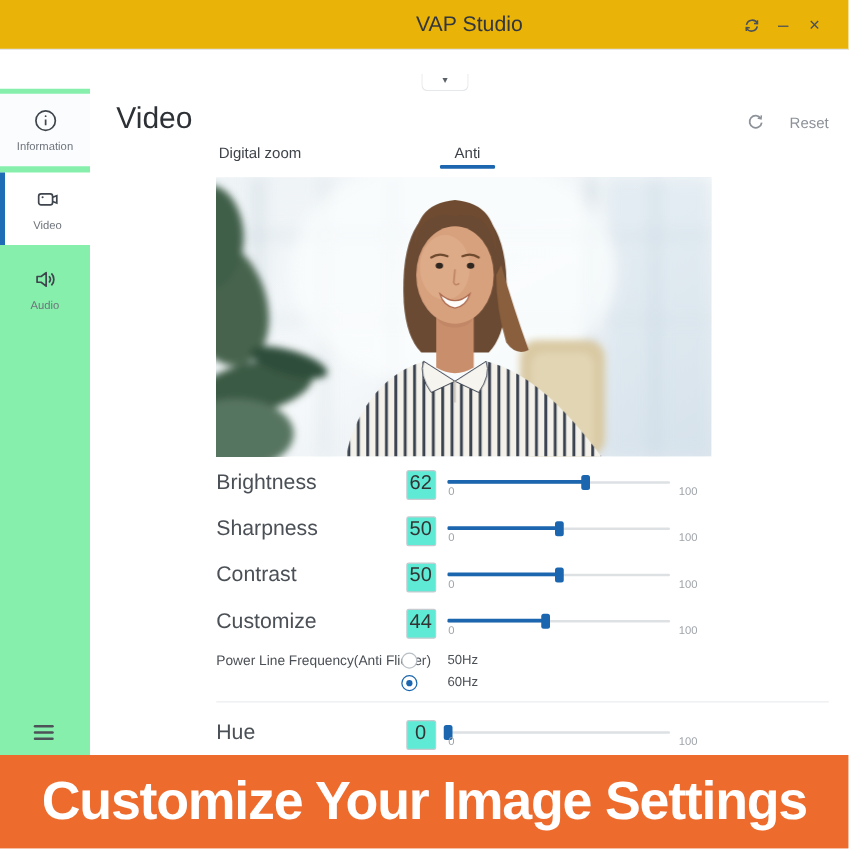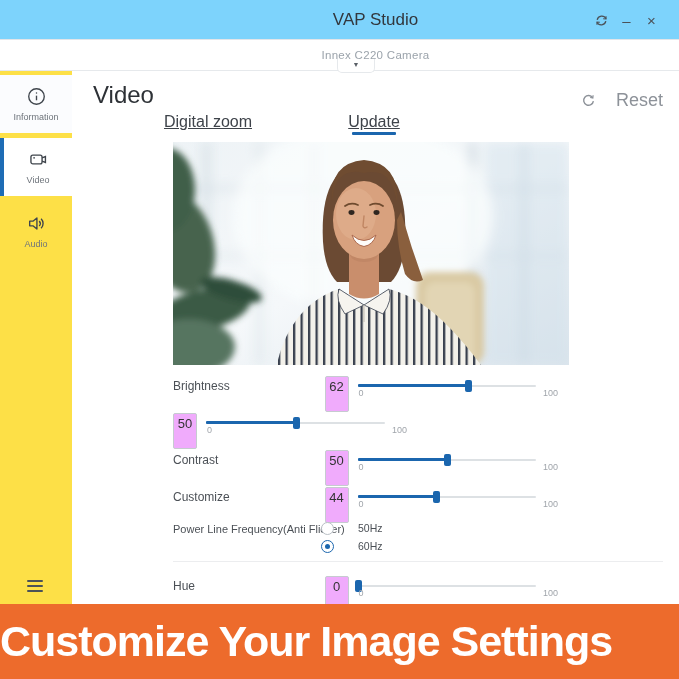"VAP Studio" .titlebar { background: #7dd3fc -> #eab308 }
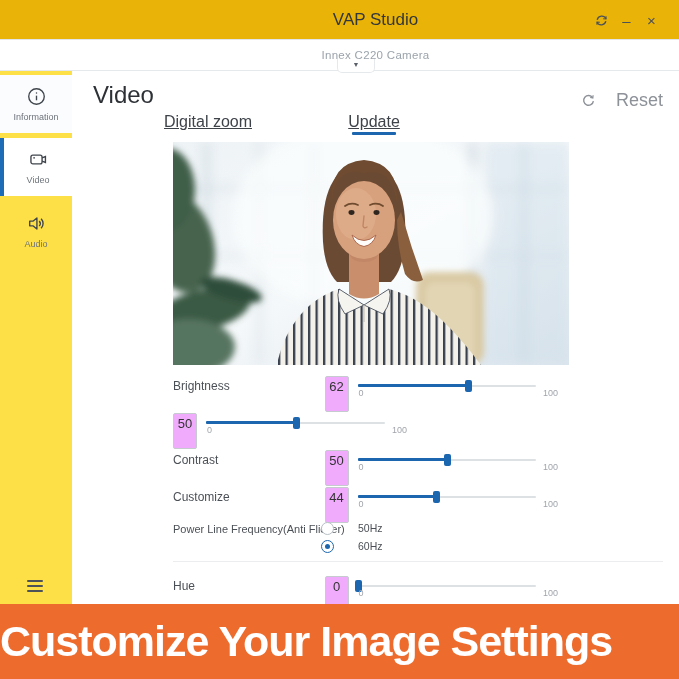"Innex C220 Camera" div.camerabar { html: <div> <div>Innex C220 Camera</div> </div> -> none }
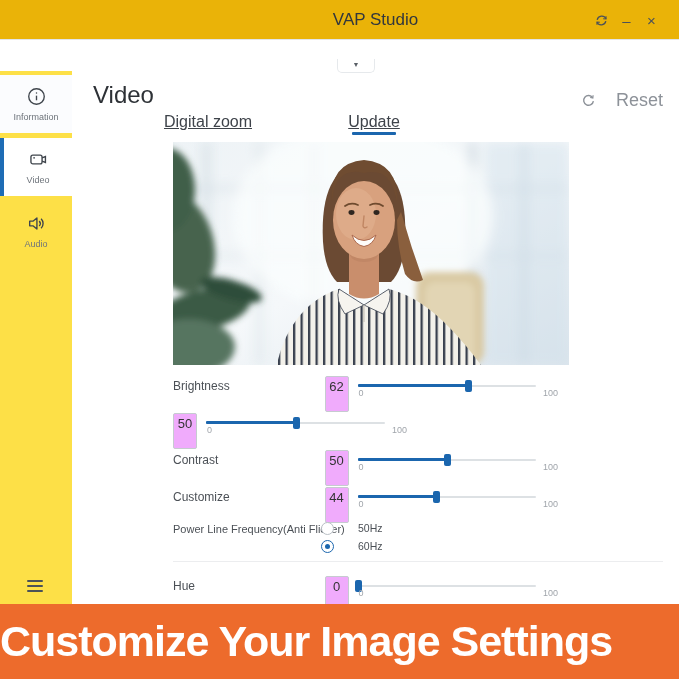"Reset" .reset { font-size: 18px -> 12px }
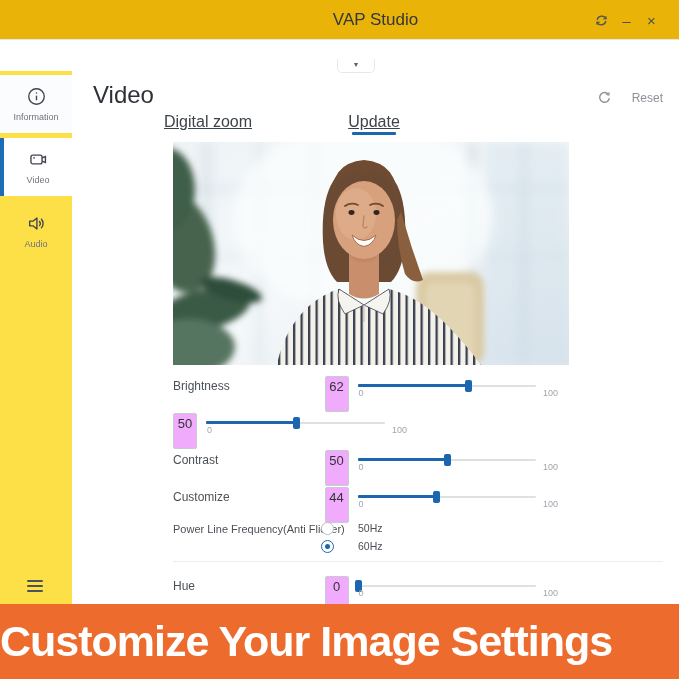"Information" .sidebar { background: #fde047 -> #86efac }
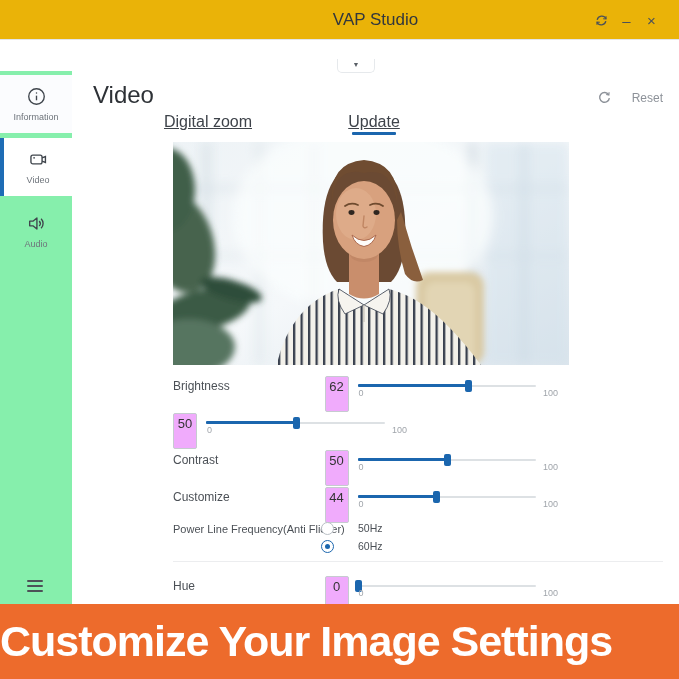"Digital zoom" .tab { font-size: 16px -> 12px; text-decoration: underline -> none }
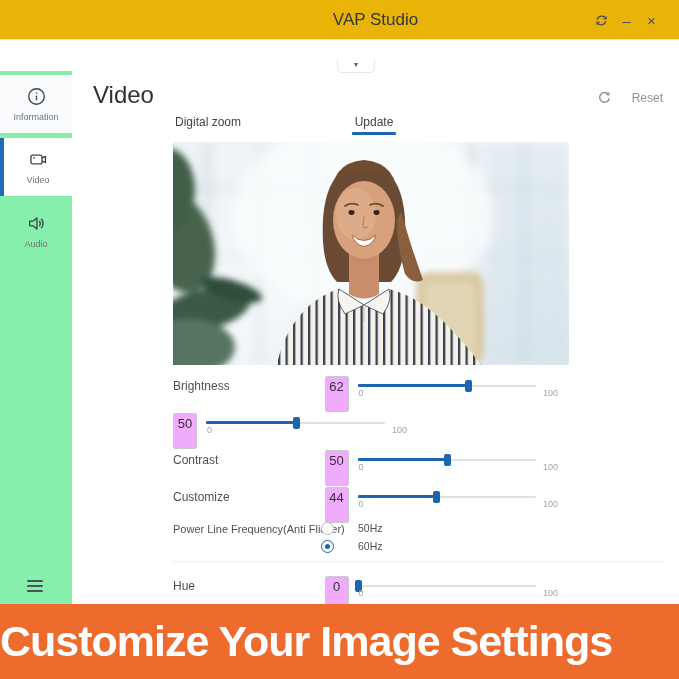"Update" div.tab { text: Update -> Anti }
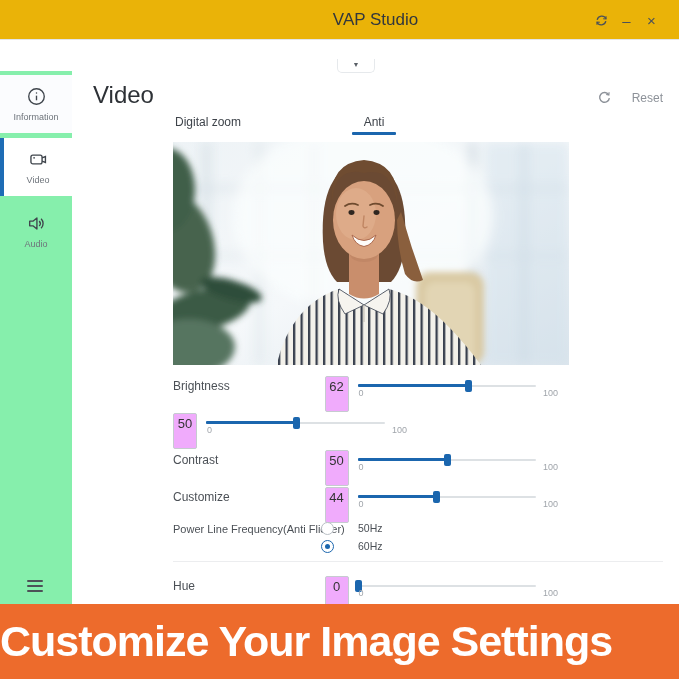"Brightness" .srow-label { font-size: 12px -> 17px }
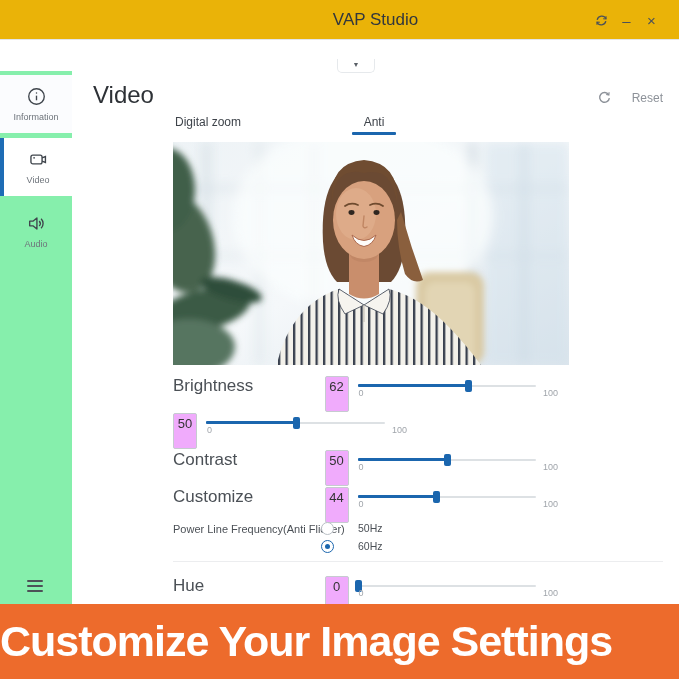"62" .val-box { background: #f0abfc -> #5eead4; font-size: 13px -> 16px; height: 36px -> 24px }
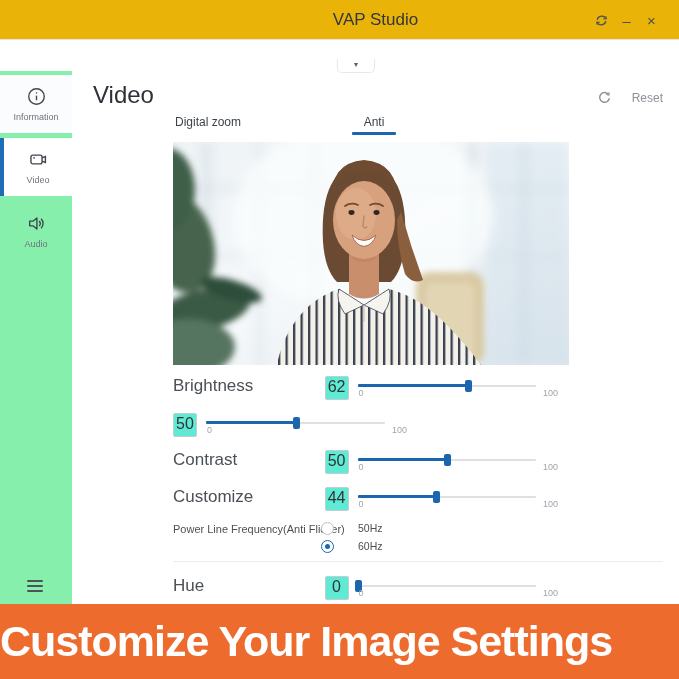"Sharpness" div.srow-label { html: none -> <div>Sharpness</div> }
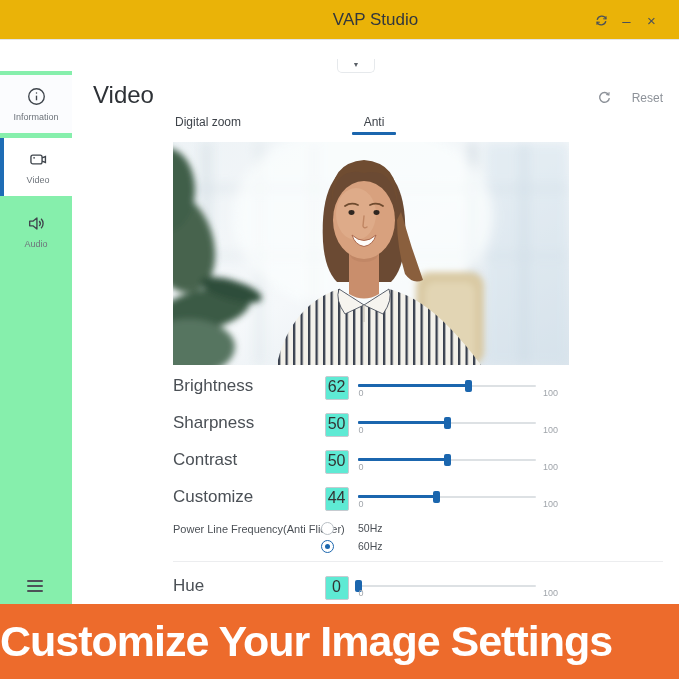"Customize Your Image Settings" .banner { justify-content: none -> center }
